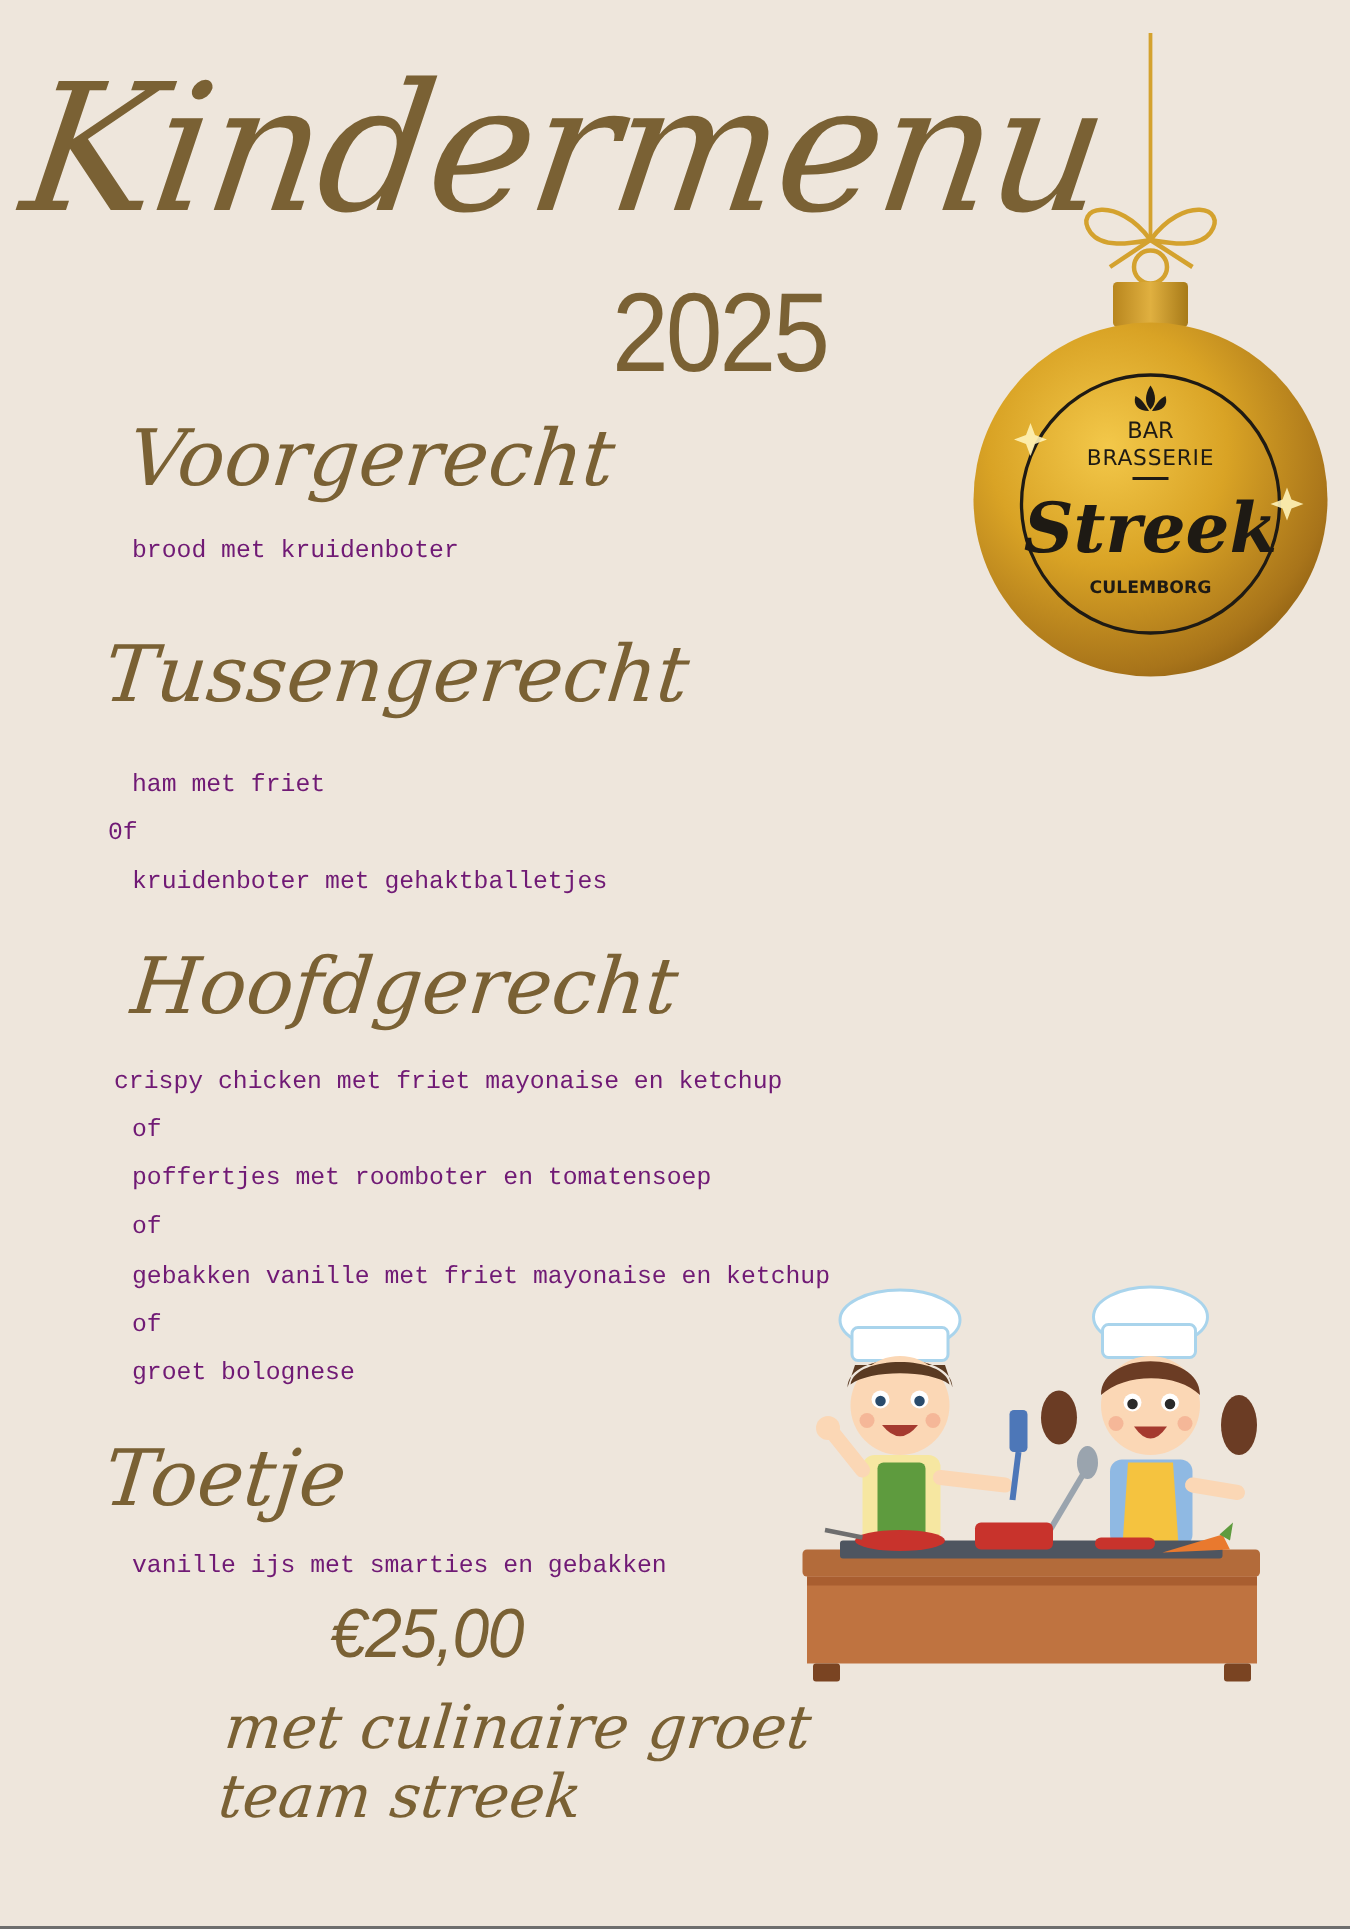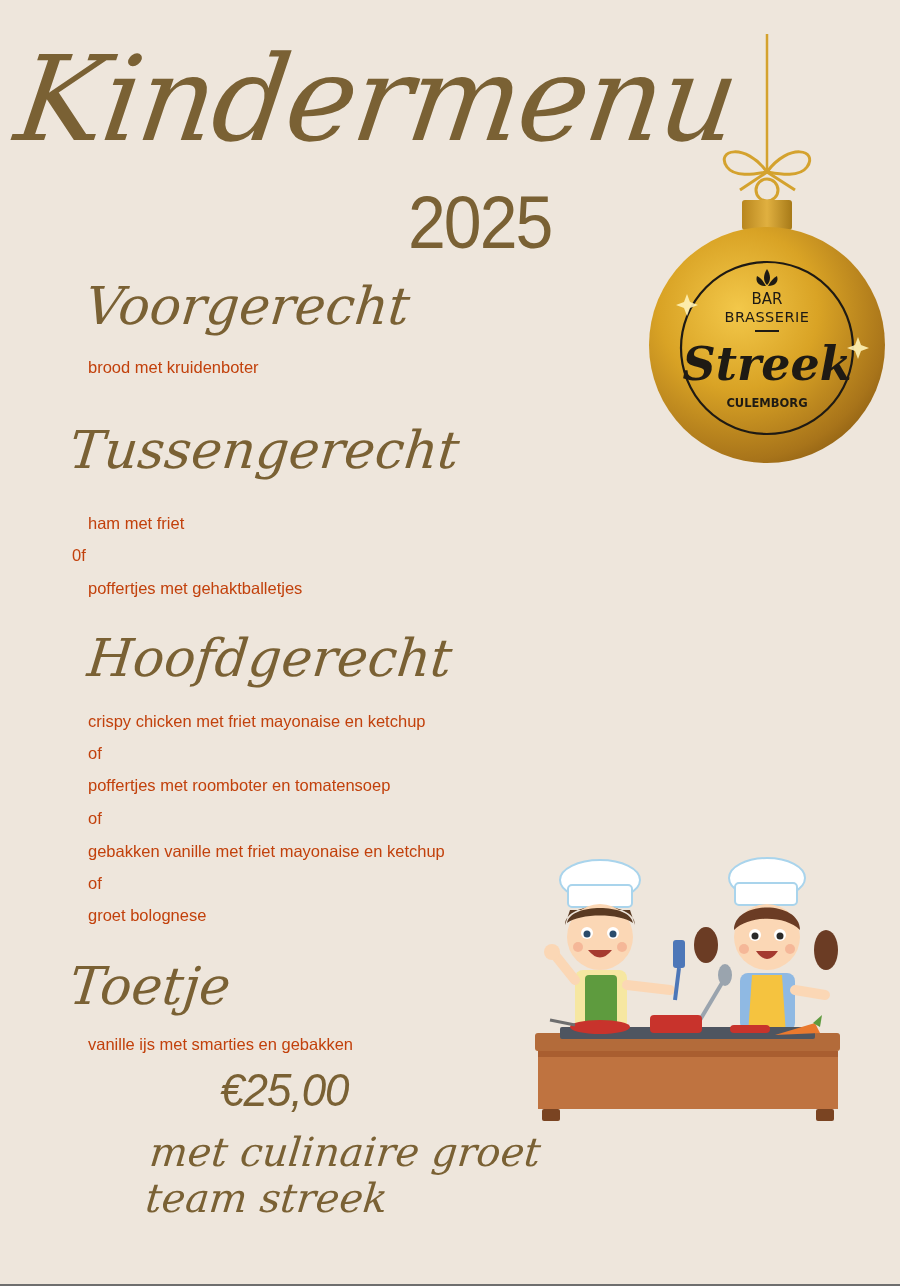"BAR" div.abs { top: 32px -> 20px }
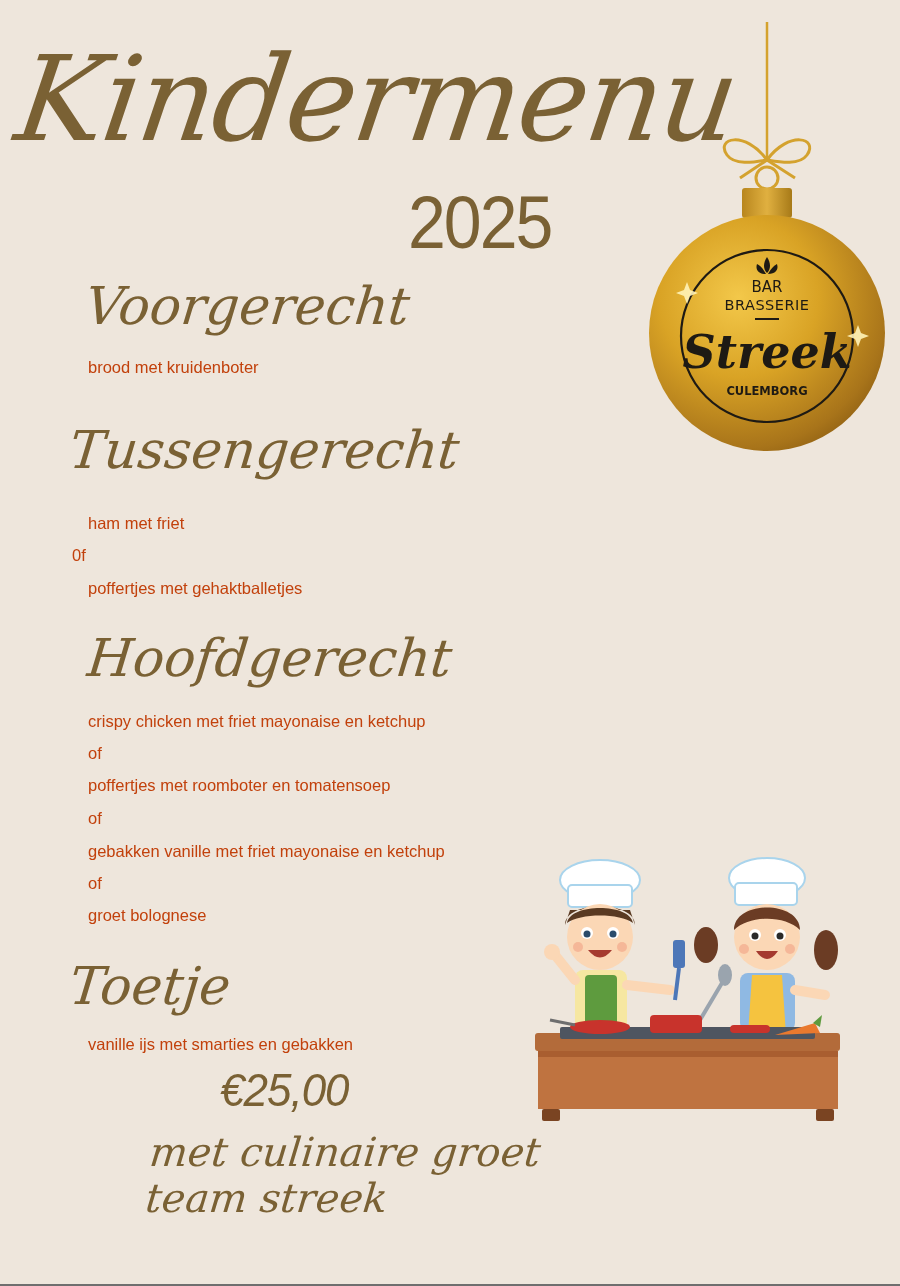"brood met kruidenboter" .item { color: #c2410c -> #701a75; font-family: Liberation Sans, sans-serif -> Liberation Mono, monospace }
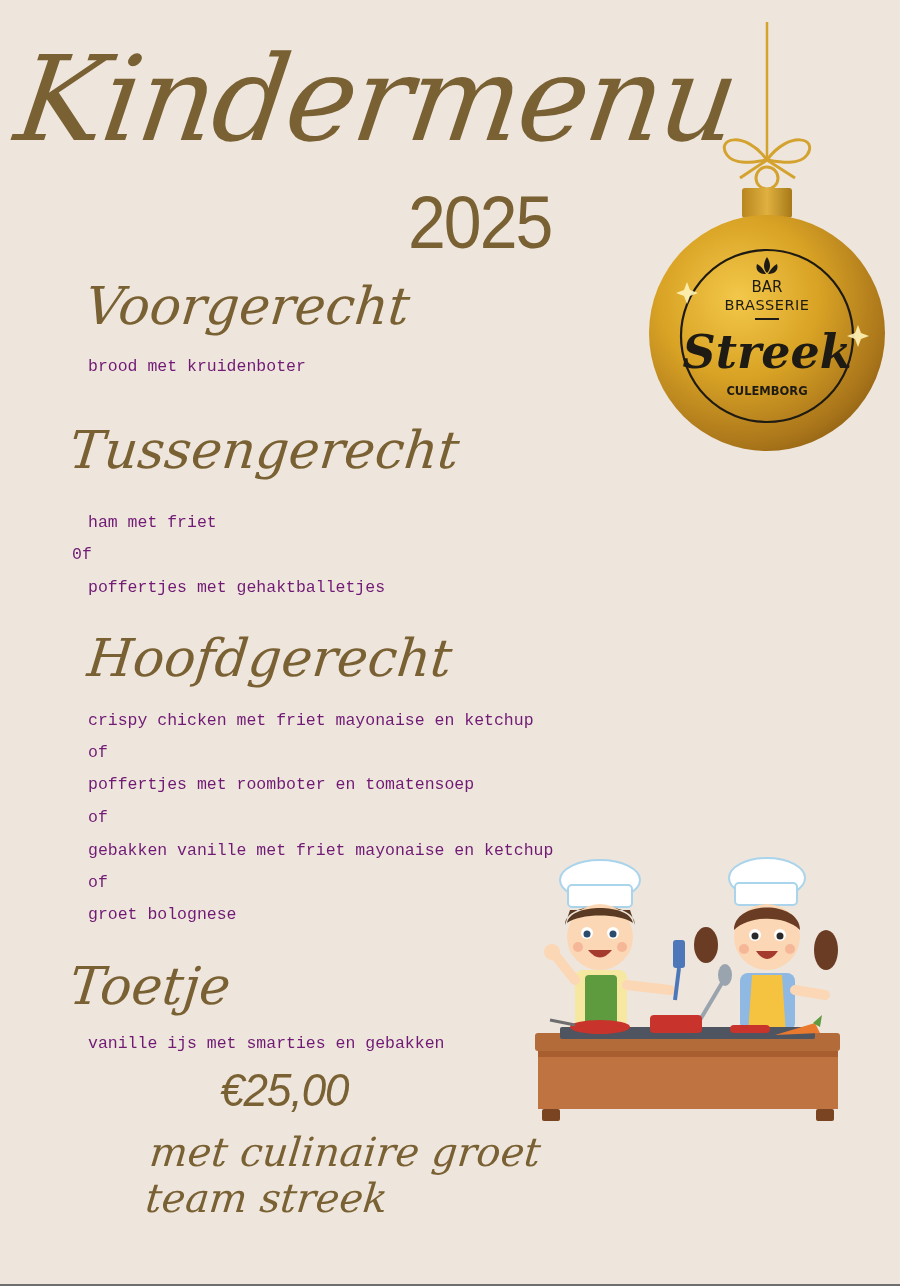"poffertjes met gehaktballetjes" div.abs { text: poffertjes -> kruidenboter }
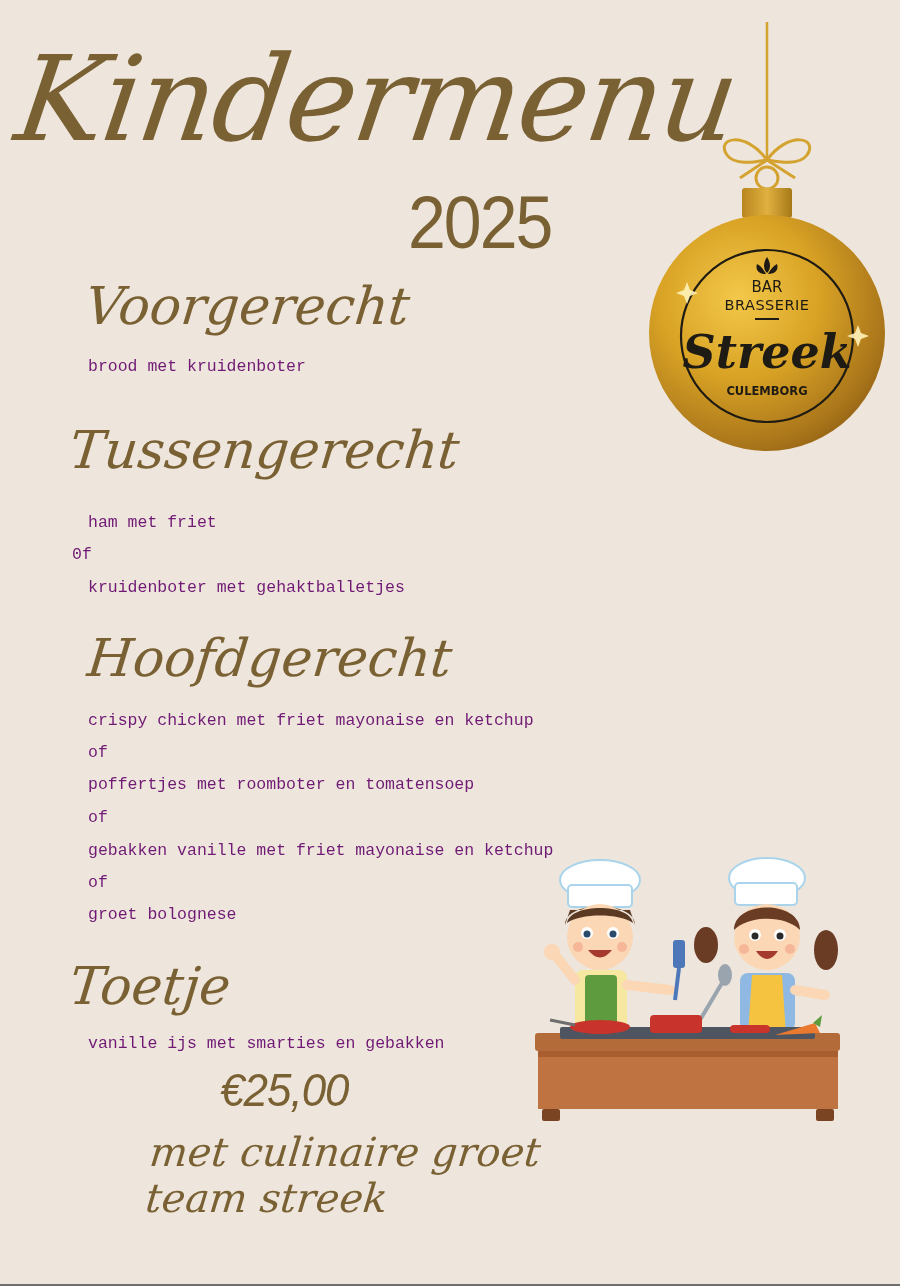"crispy chicken met friet mayonaise" div.abs { left: 88px -> 76px }
